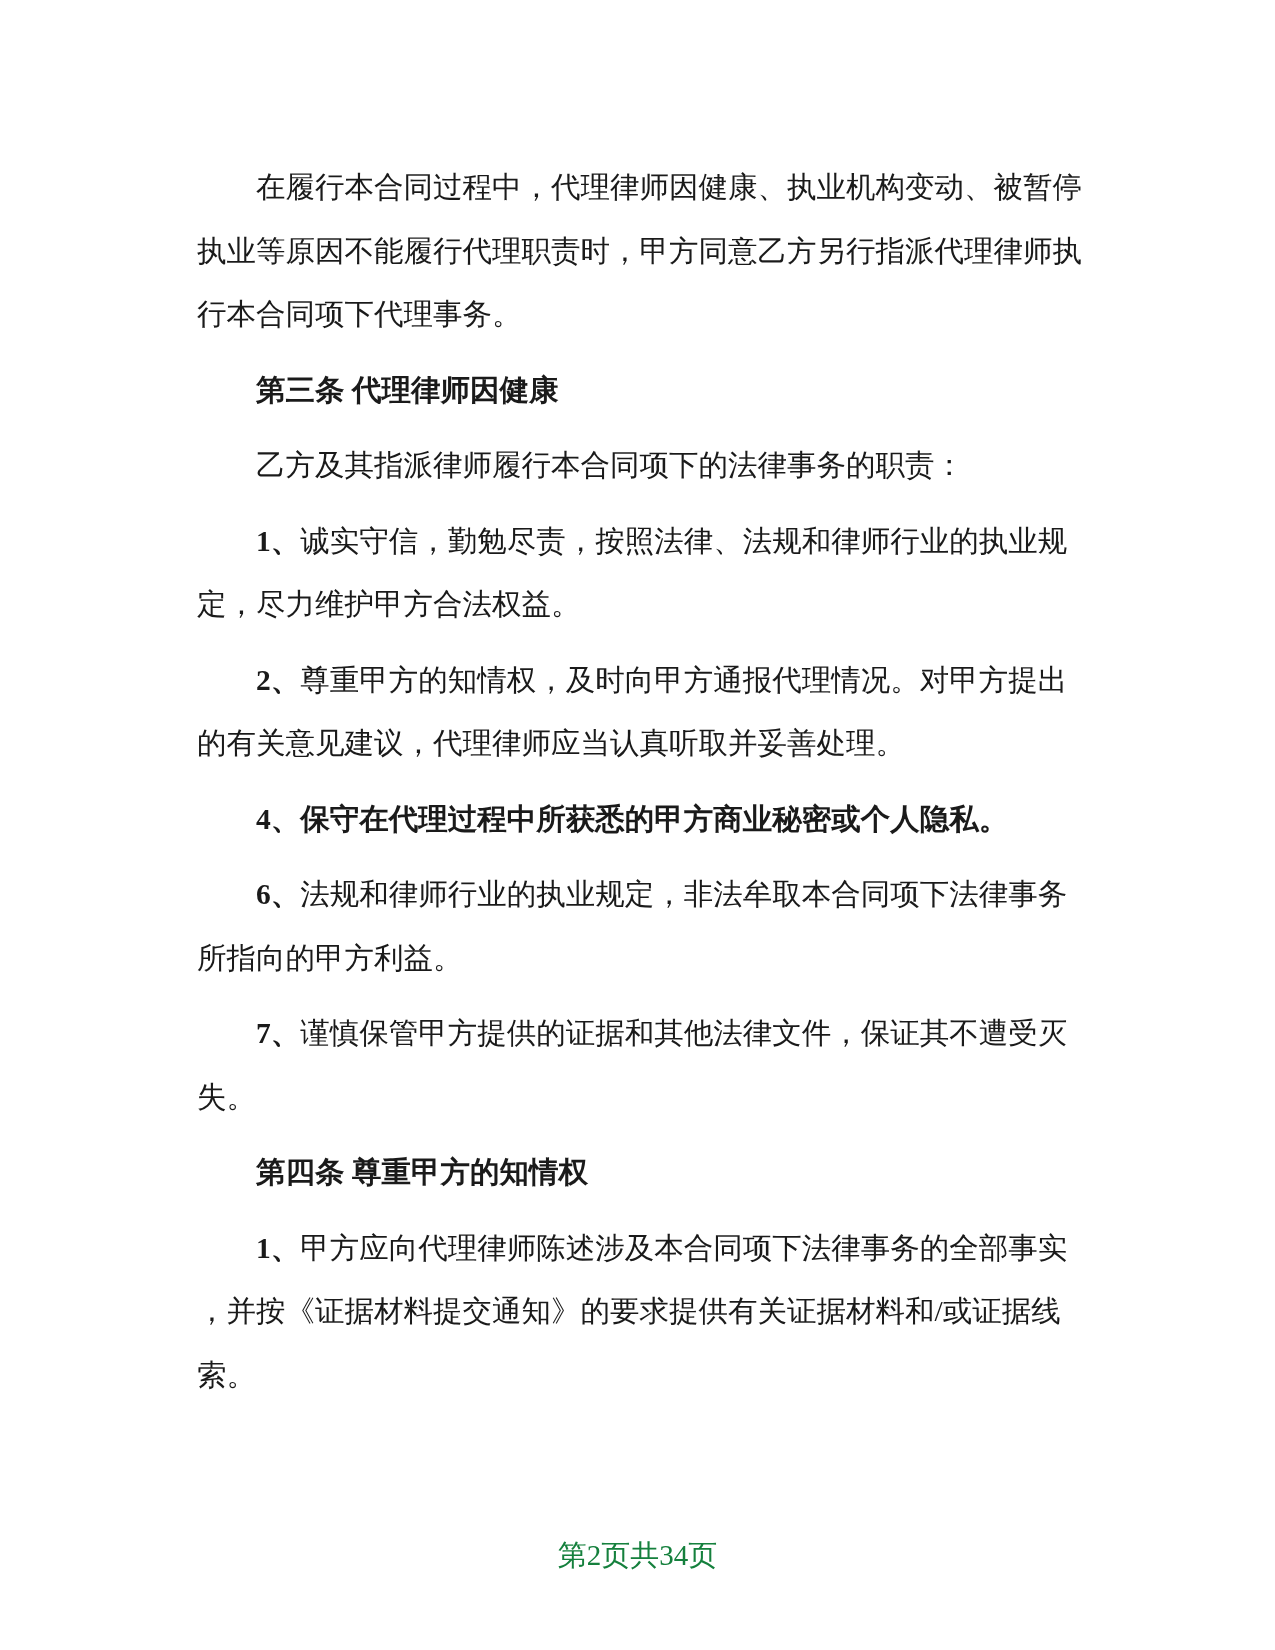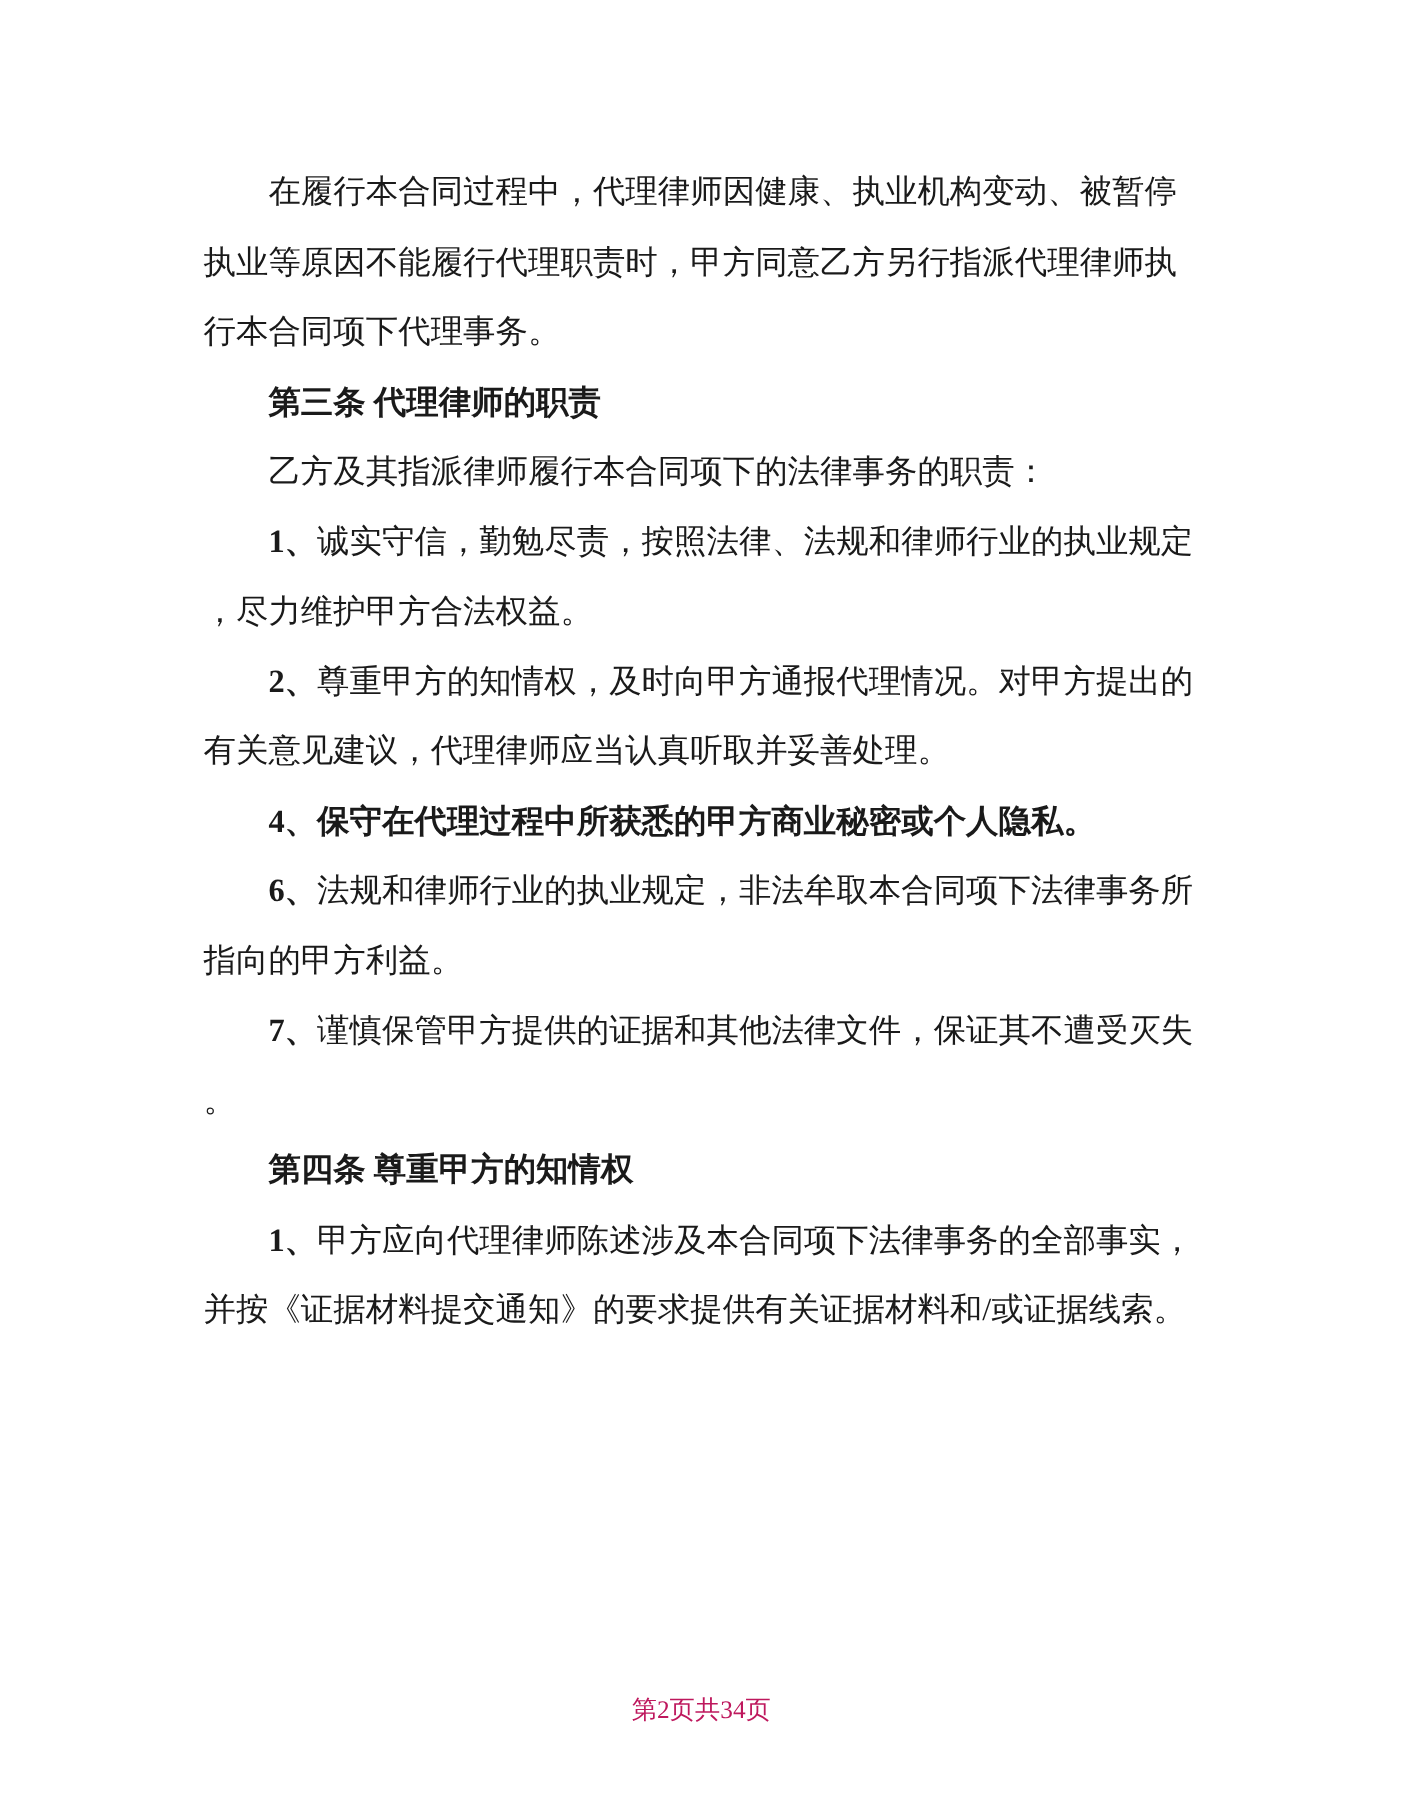"在履行本合同过程中，代理律师因健康、执业机构变动、被暂停执业等原因不能履行代理职" .content p { margin: 0 -> 12px }
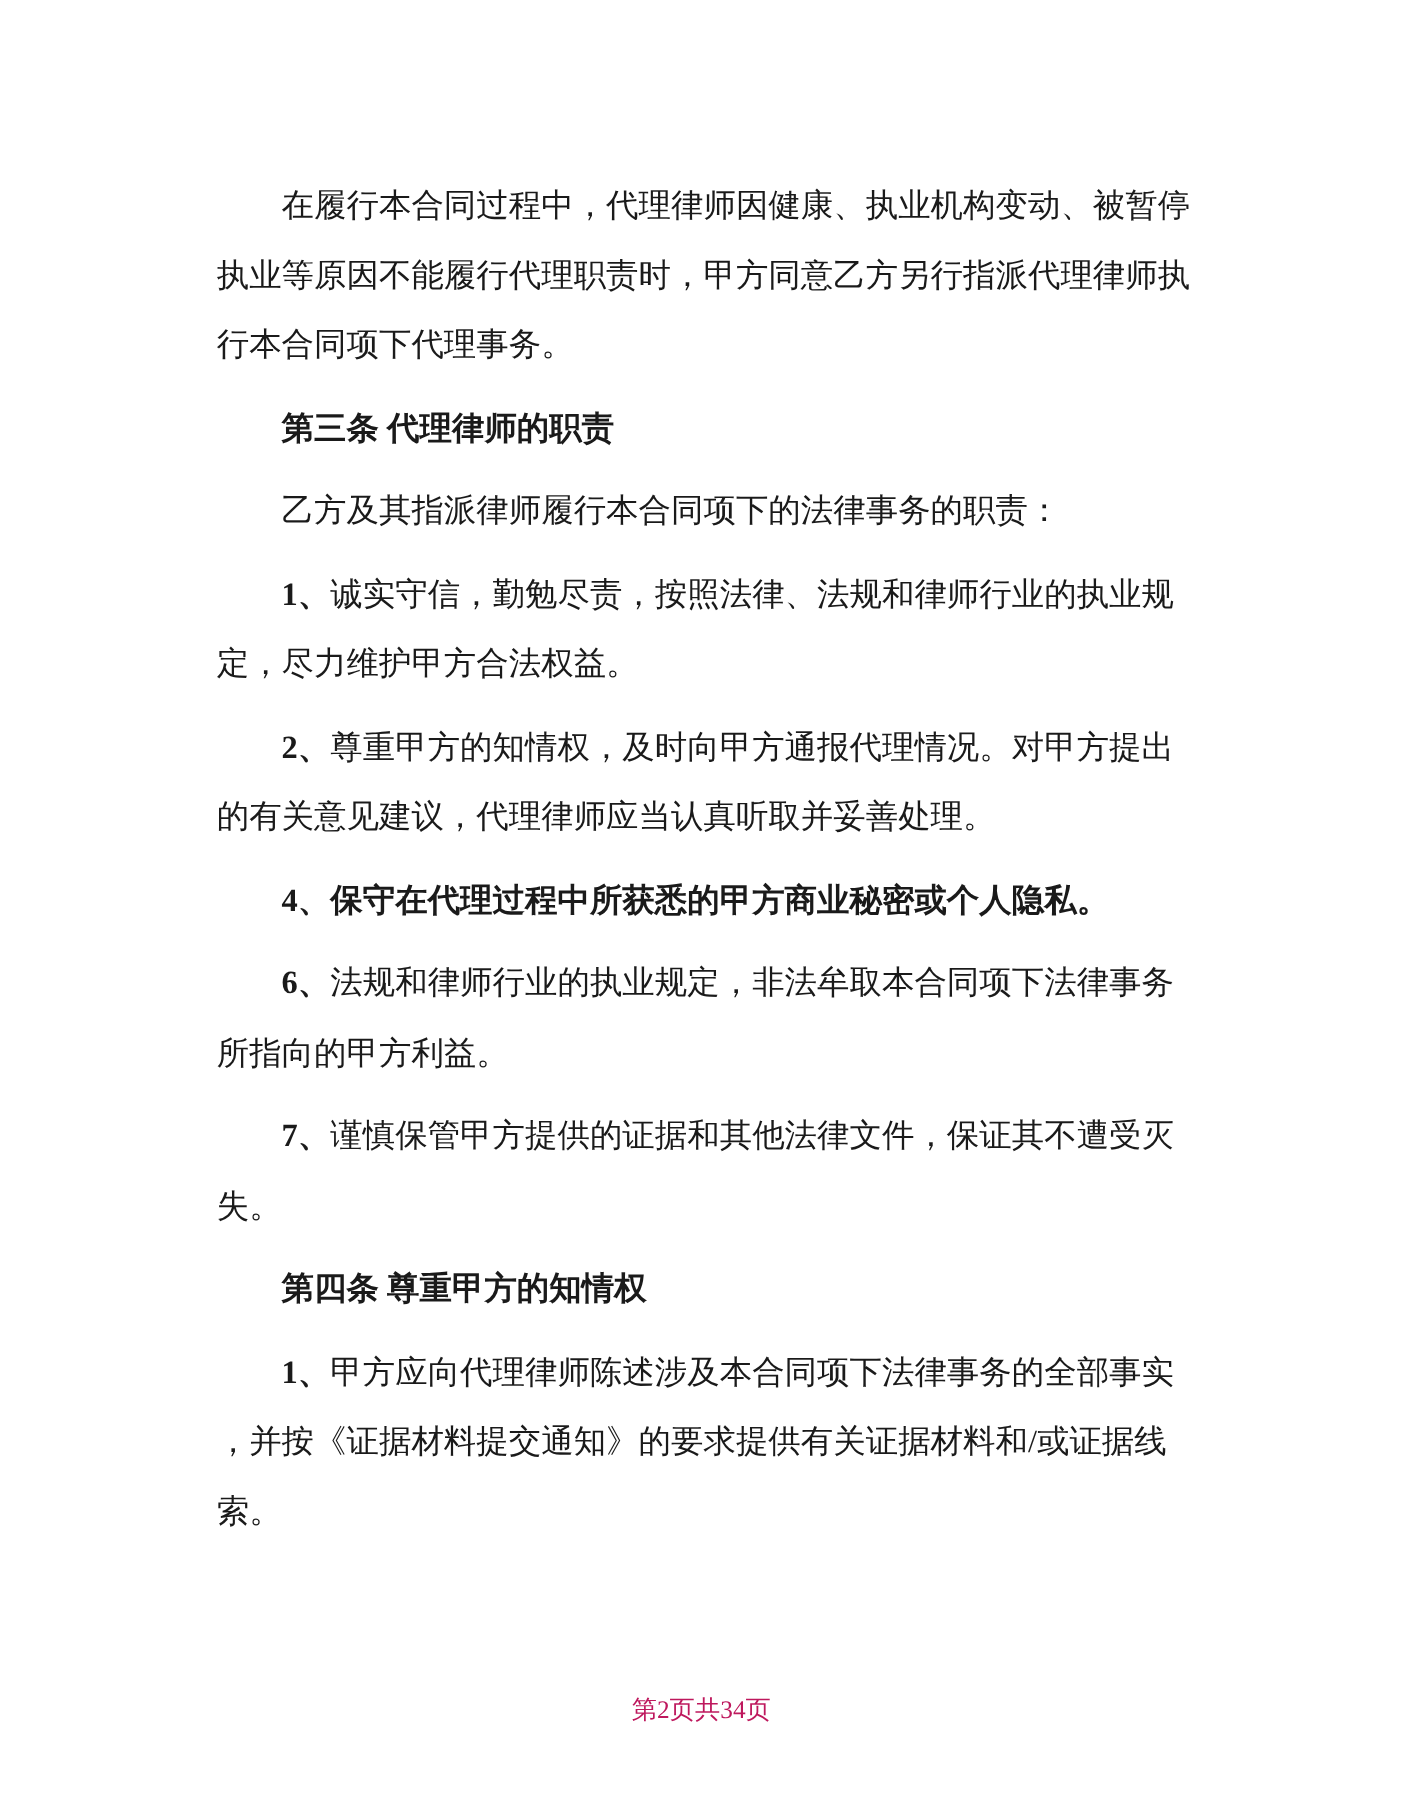"第三条 代理律师的职责" span { text: 的职责 -> 因健康 }
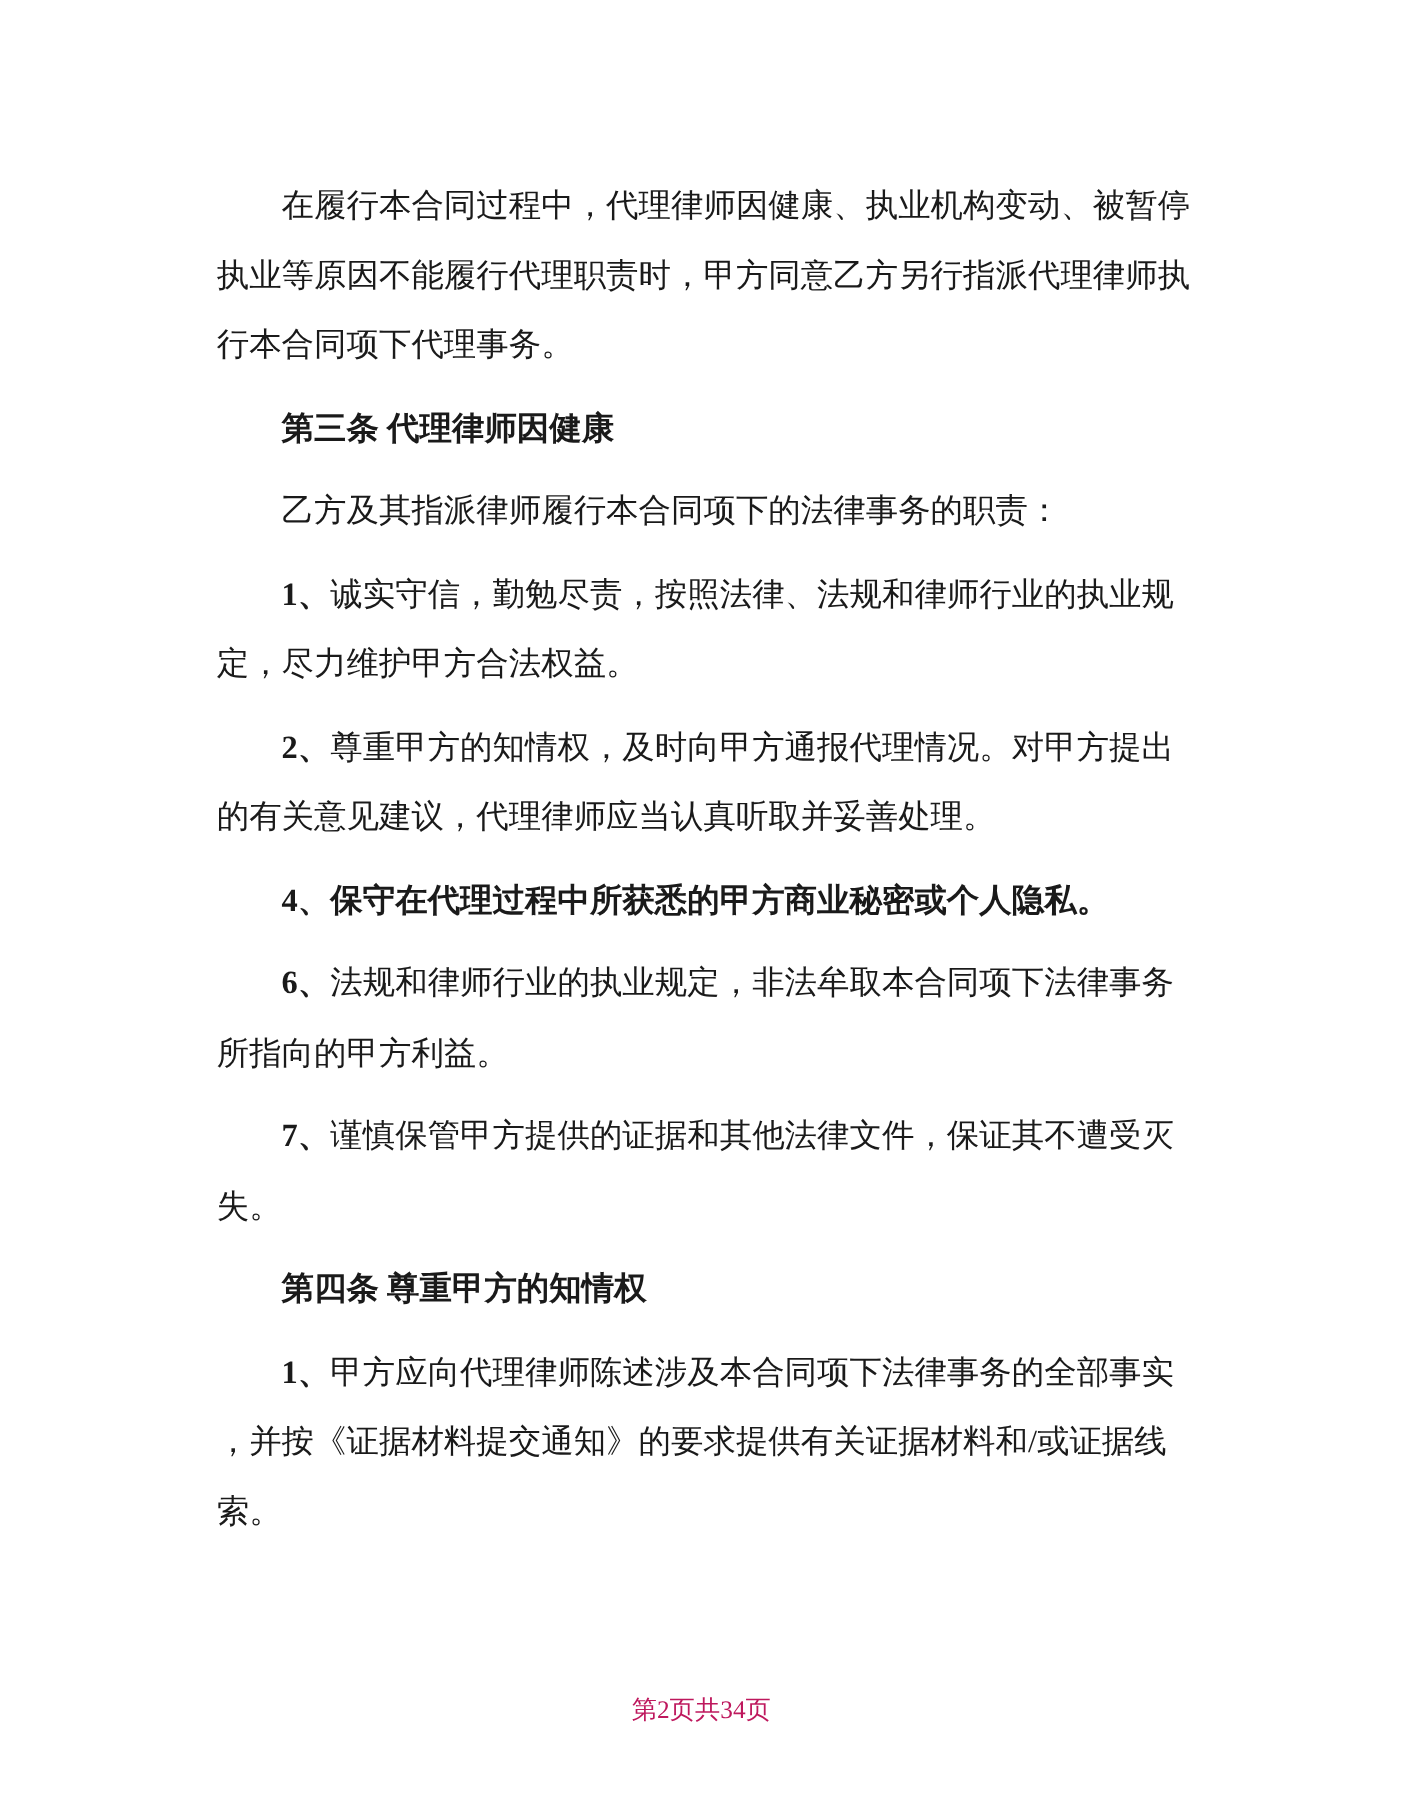"第2页共34页" .footer { color: #be185d -> #15803d; font-size: 23px -> 29px }
